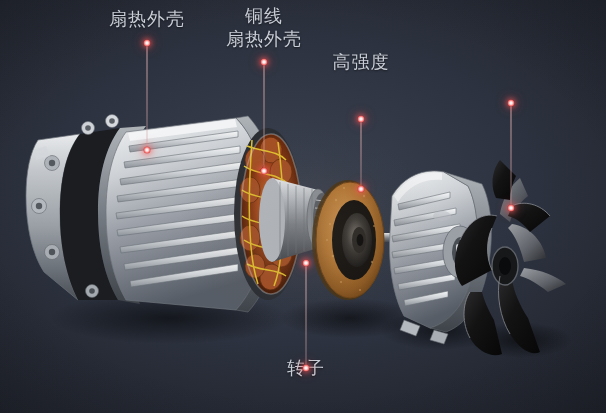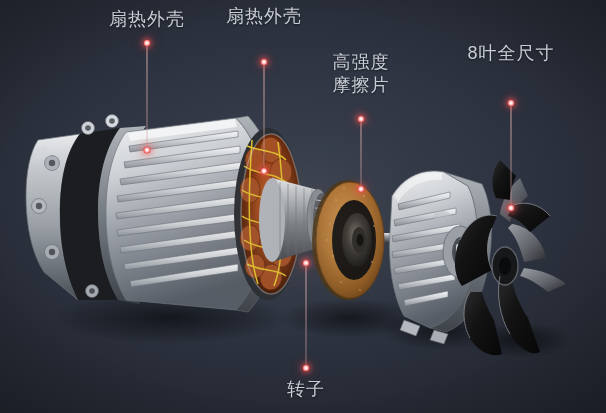"铜线" div { html: none -> <div>铜线</div> }
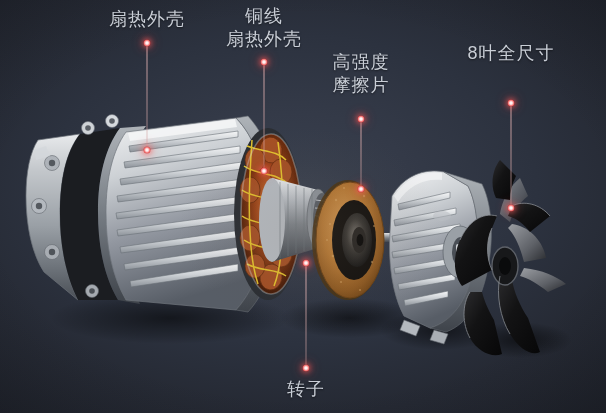"8叶全尺寸" div { html: <div>8叶全尺寸</div> -> none }
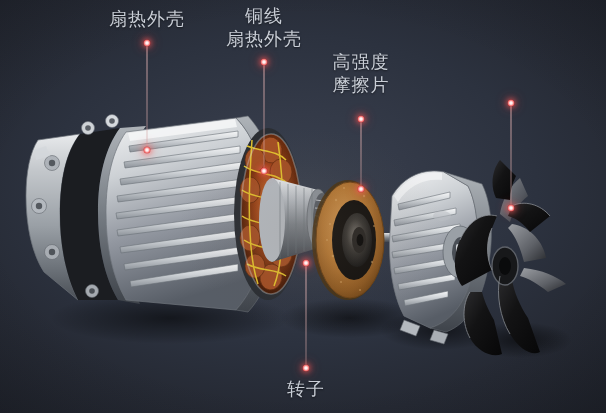"摩擦片" div { html: <div>摩擦片</div> -> none }
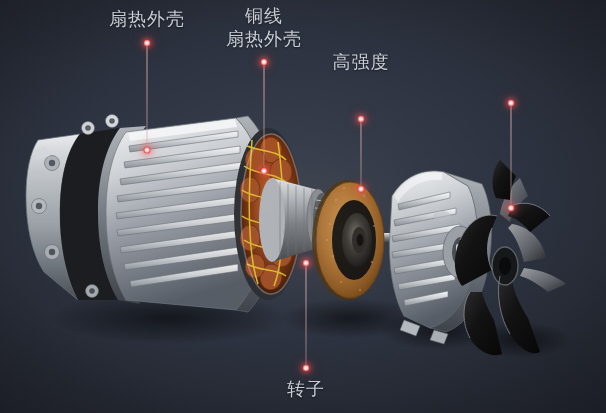"转子" div.lbl { top: 378px -> 357px }
